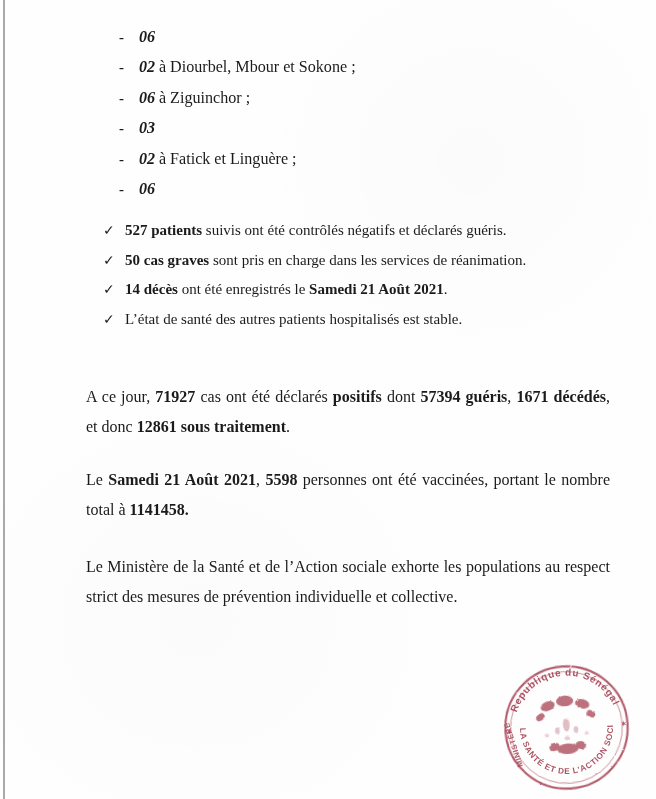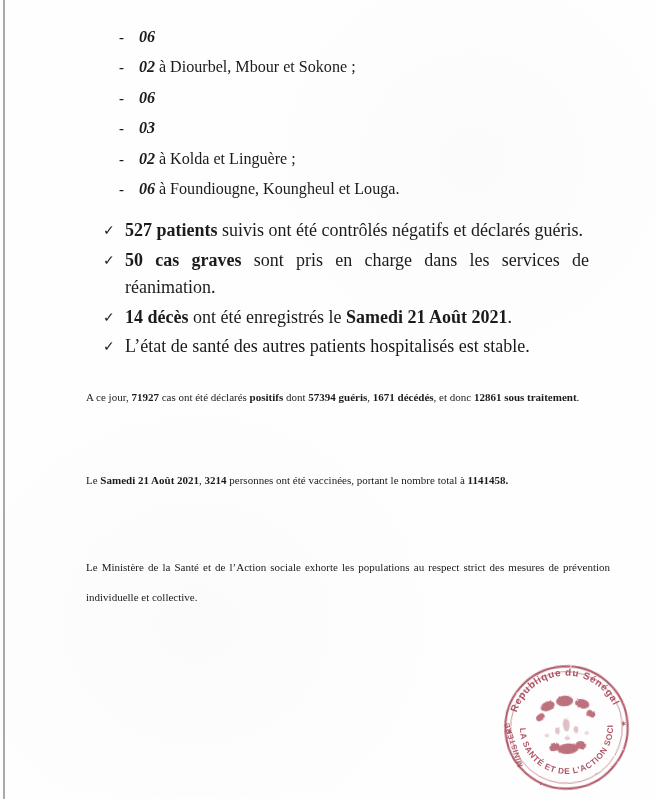"à Ziguinchor ;" span.dash-text { html: none -> <span>à Ziguinchor ;</span> }
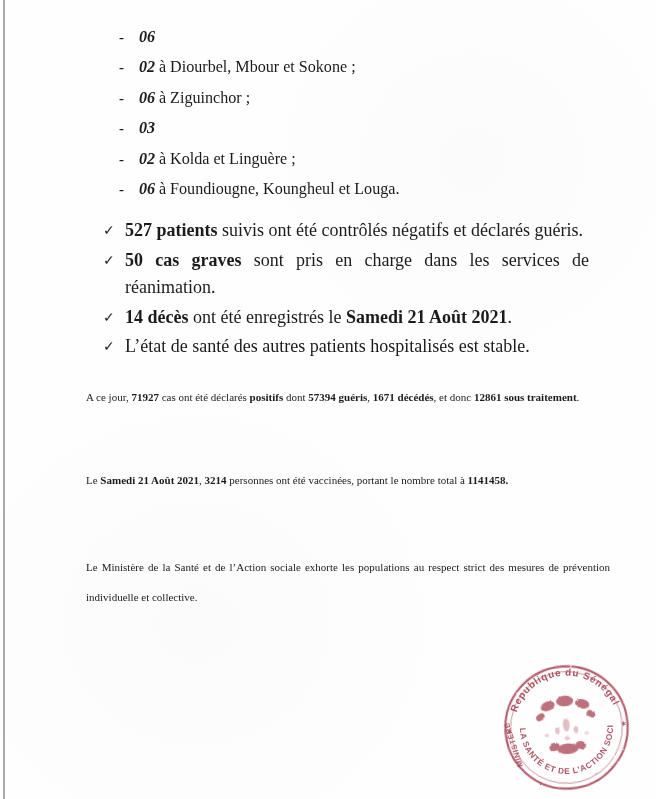"à Kolda et Linguère ;" span.dash-text { text: Kolda -> Fatick }
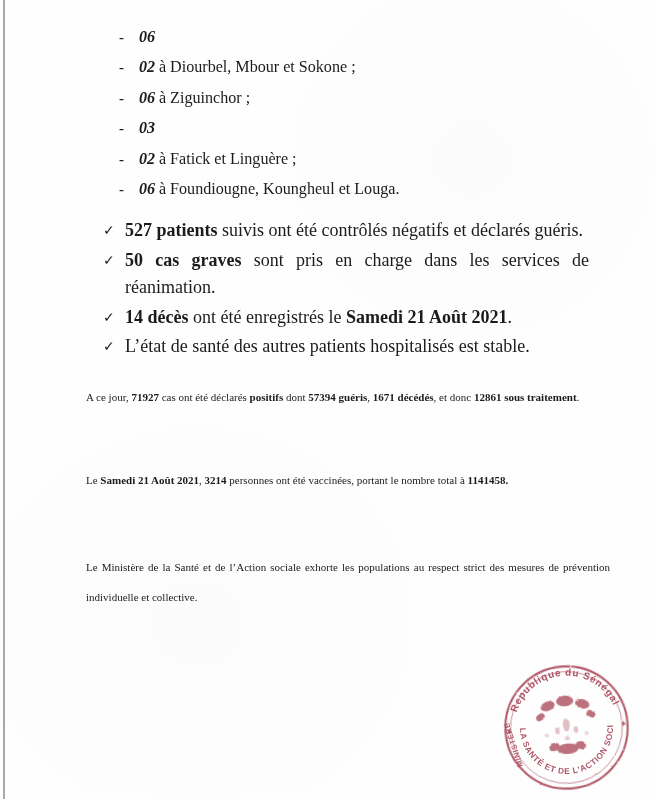"à Foundiougne, Koungheul et Louga." span.dash-text { html: <span>à Foundiougne, Koungheul et Louga.</span> -> none }
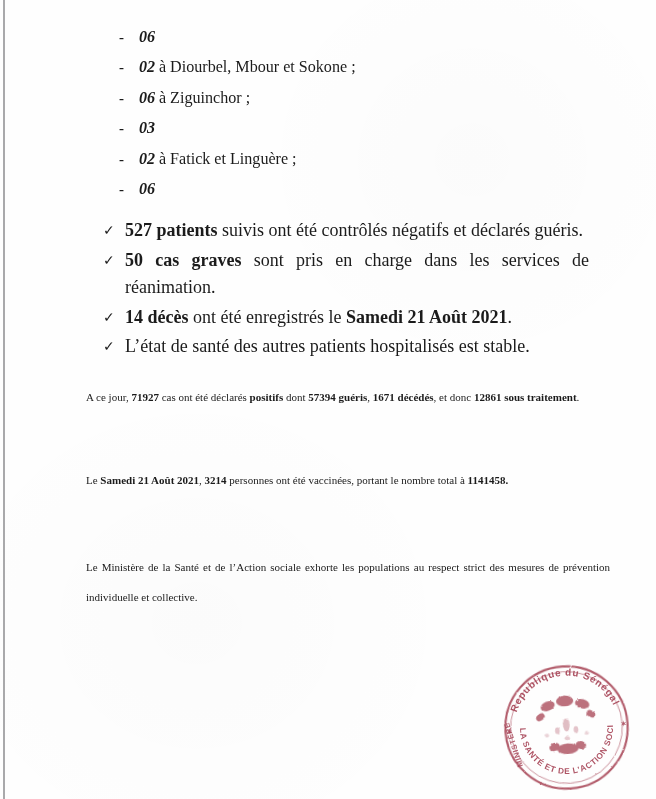"527 patients suivis ont été" .check-body { font-size: 18px -> 15px }
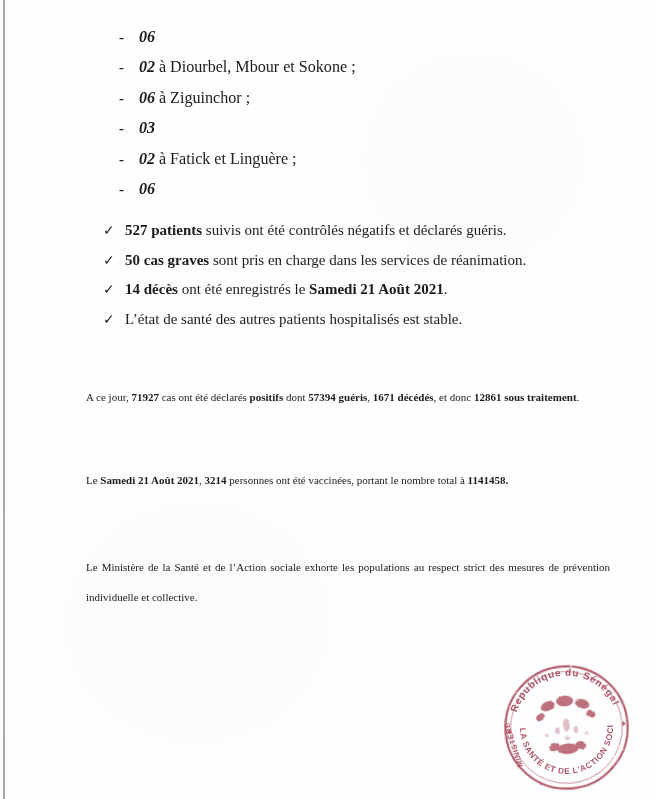"A ce jour, 71927 cas" .para { font-size: 11px -> 16px }
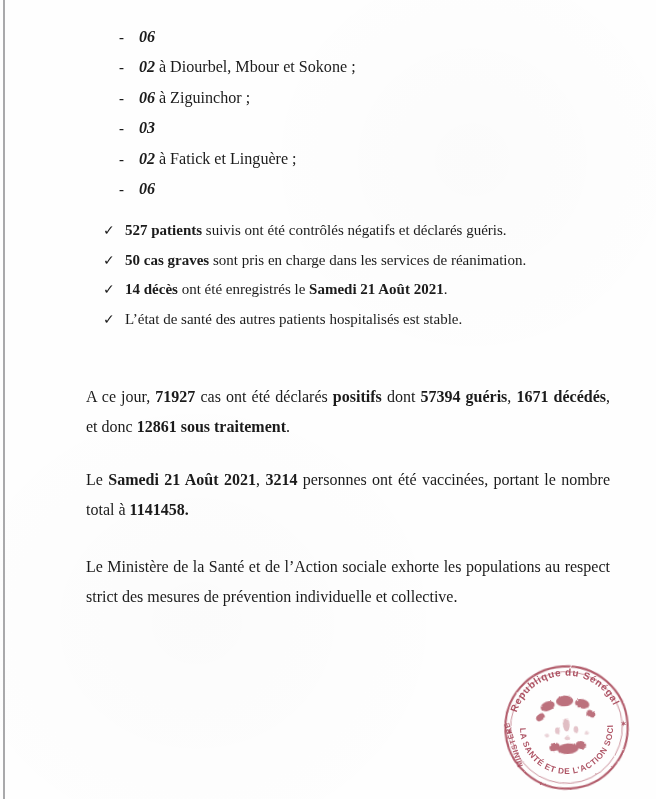"3214" b { text: 3214 -> 5598 }
